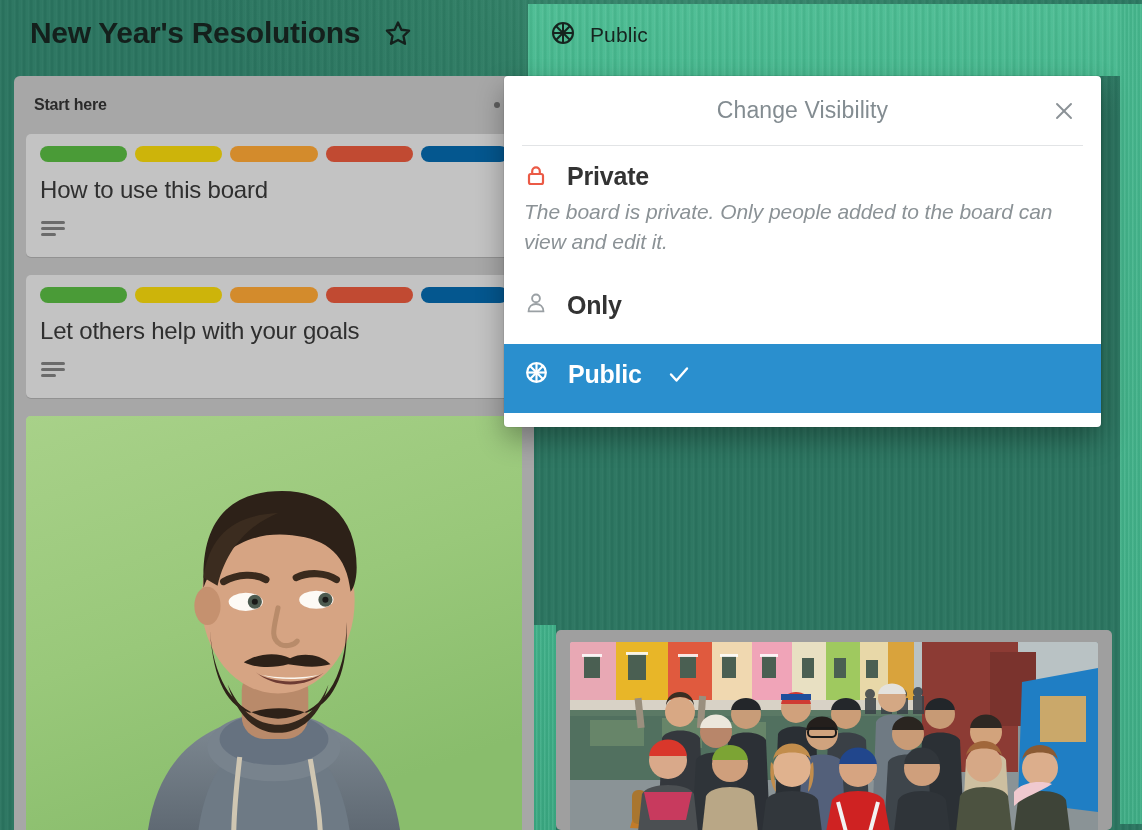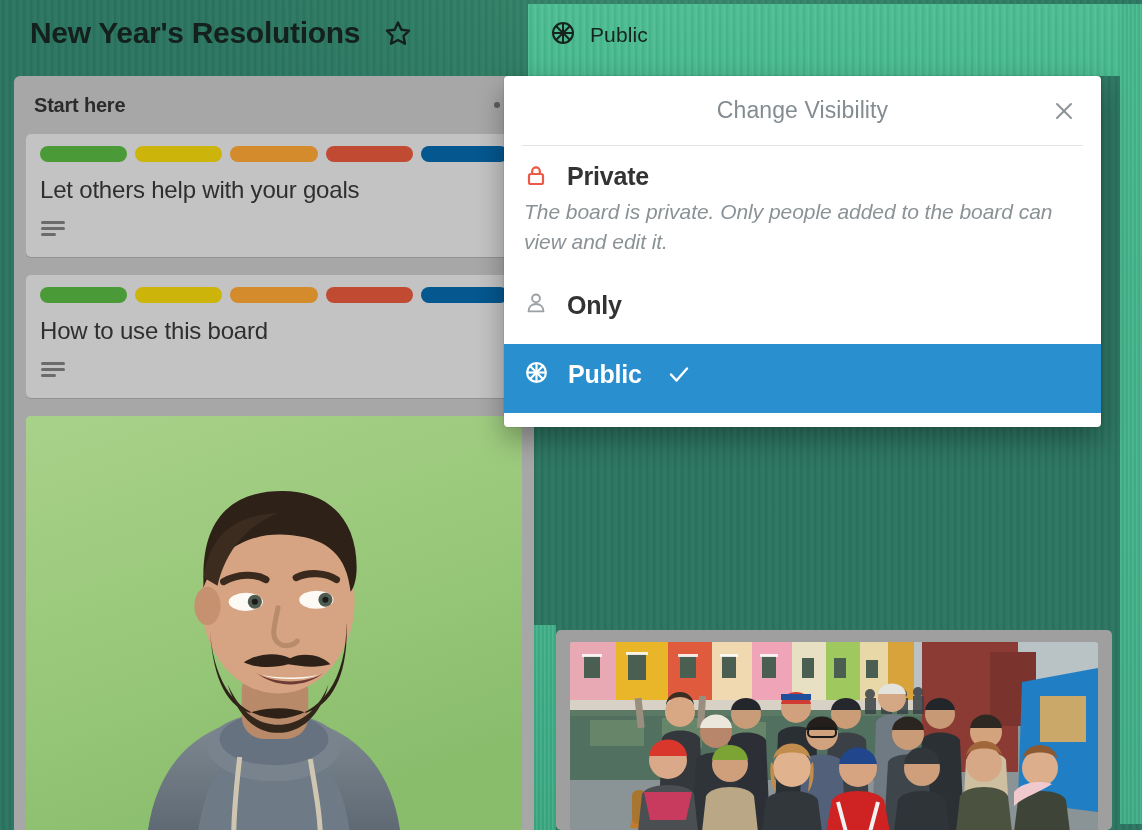"Start here" .list-title { font-size: 20px -> 16px }
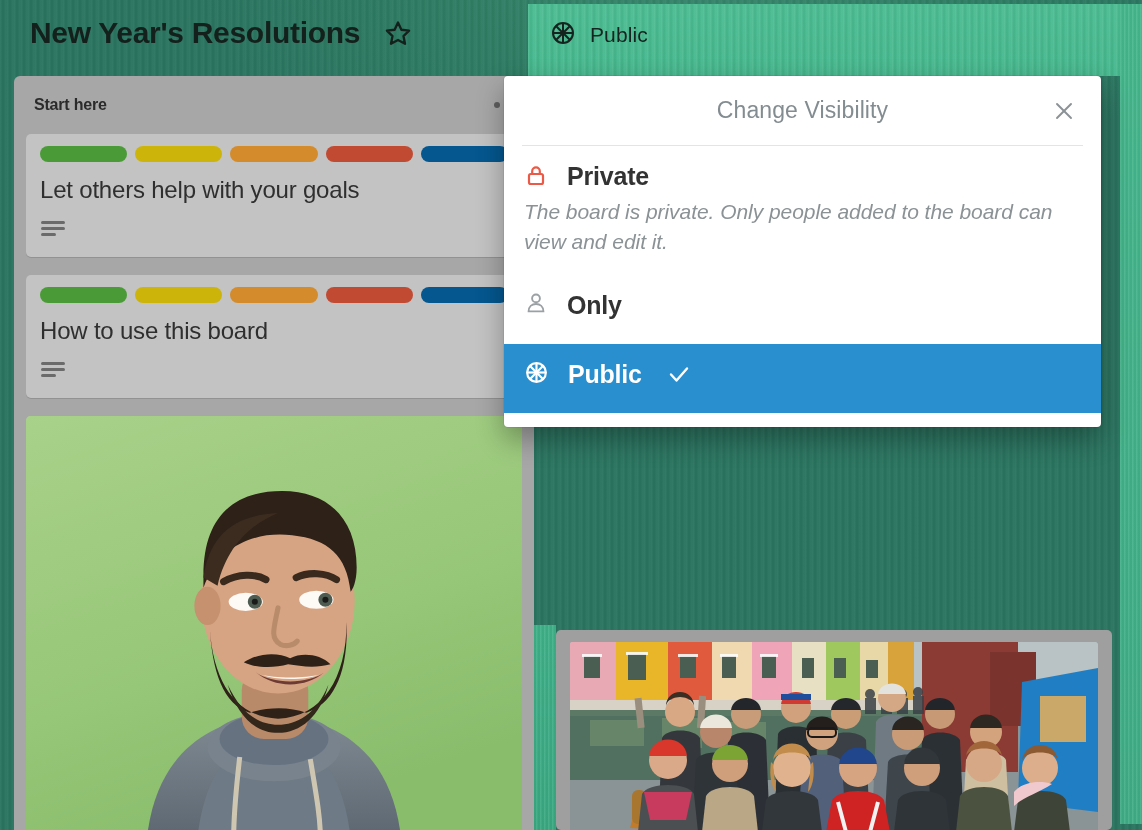"Let others help with your" div.card { order: before "How to use this board" -> after "How to use this board" }
